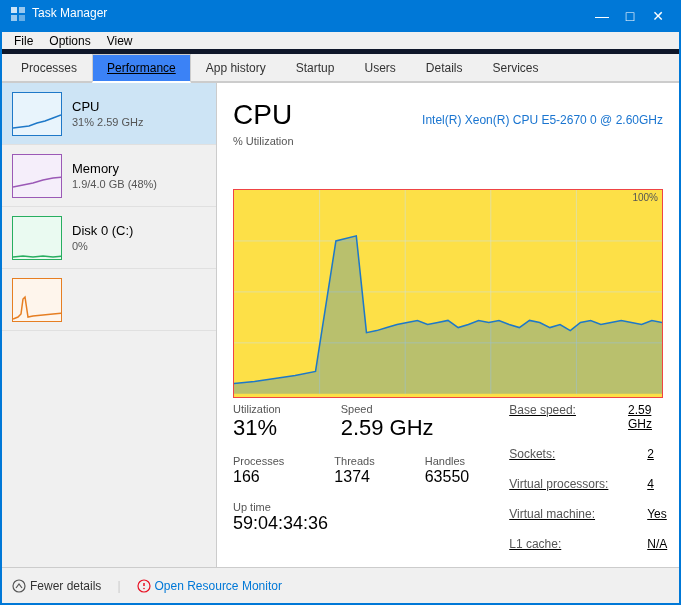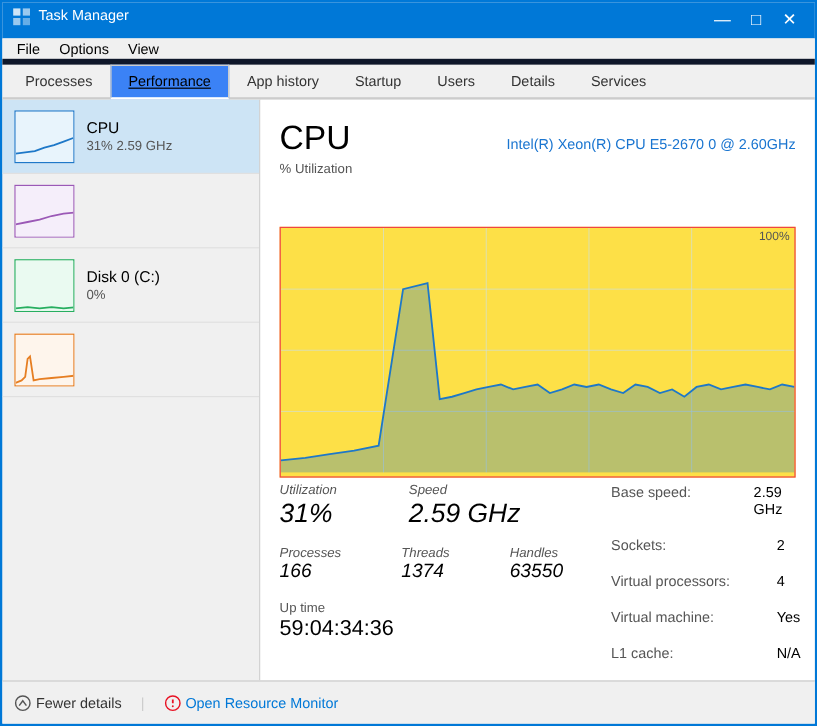"Memory" div.sidebar-info { html: none -> <div> <span>Memory</span> <span>1.9/4.0 GB (48%)</span> </div> }
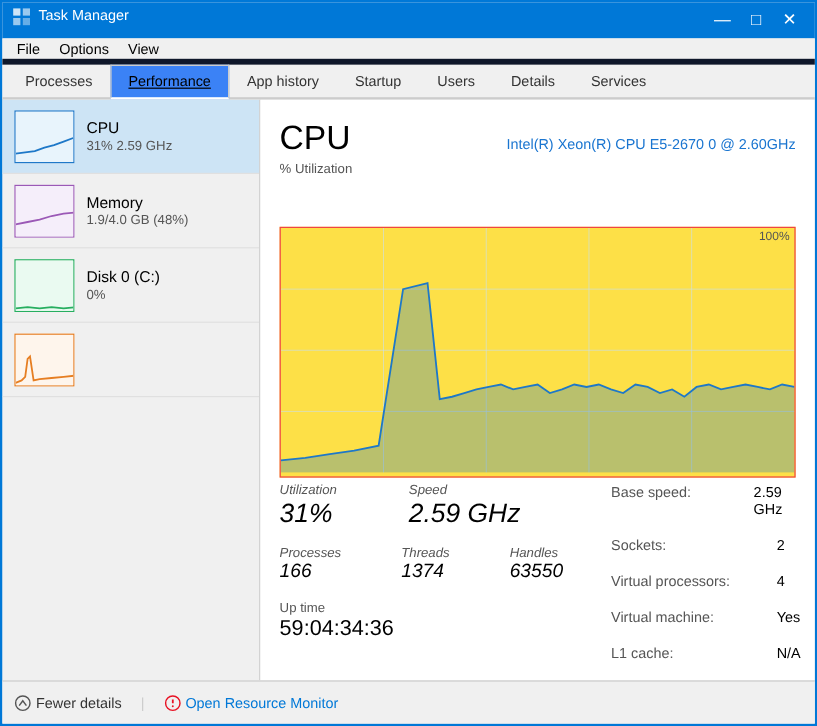"Utilization" .stat-block { font-style: italic -> none }
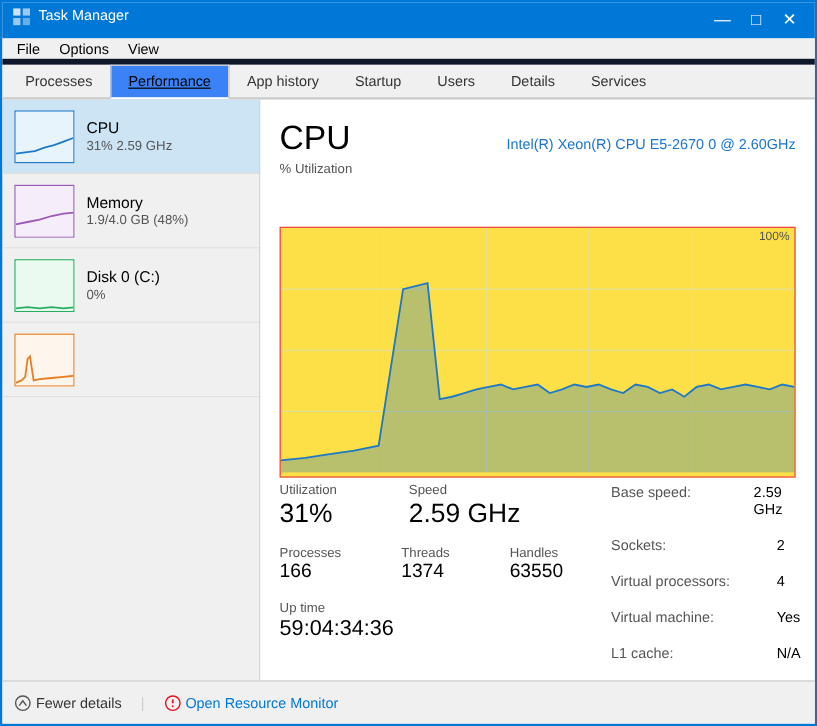"Base speed:" .right-stats { text-decoration: none -> underline }
